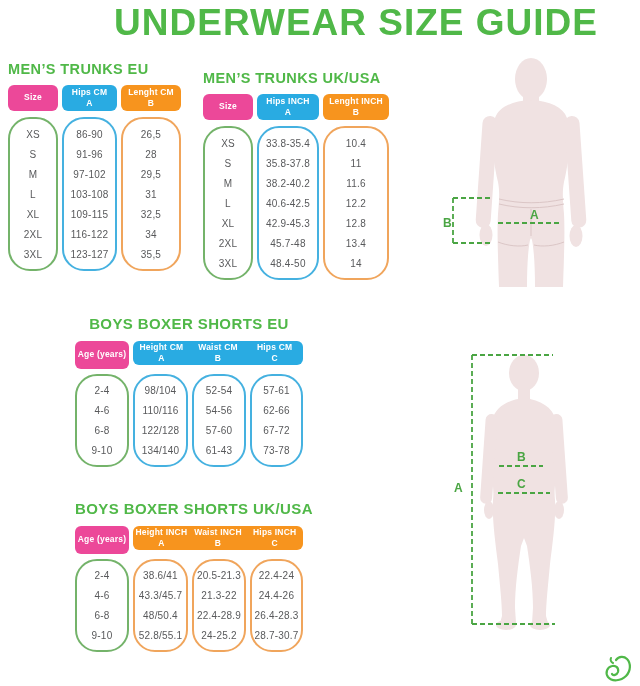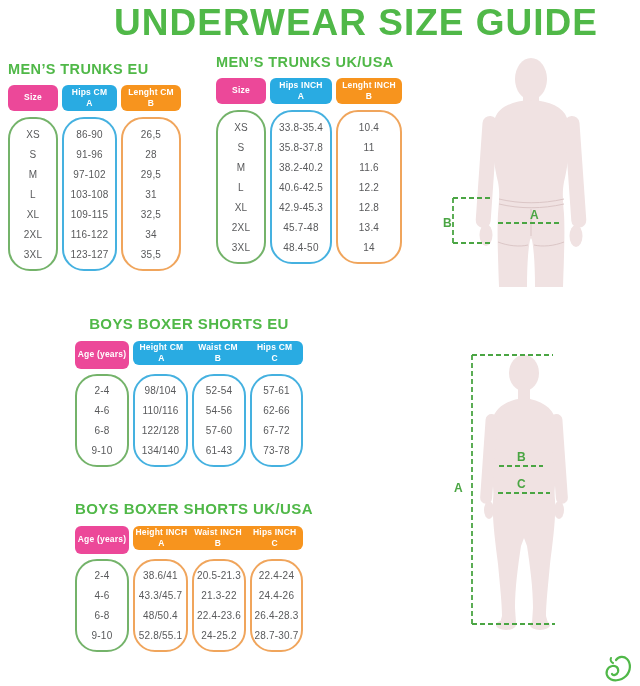"MEN’S TRUNKS UK/USA" #sec-mens-uk { margin-left: 13px -> none; top: 54px -> 70px }
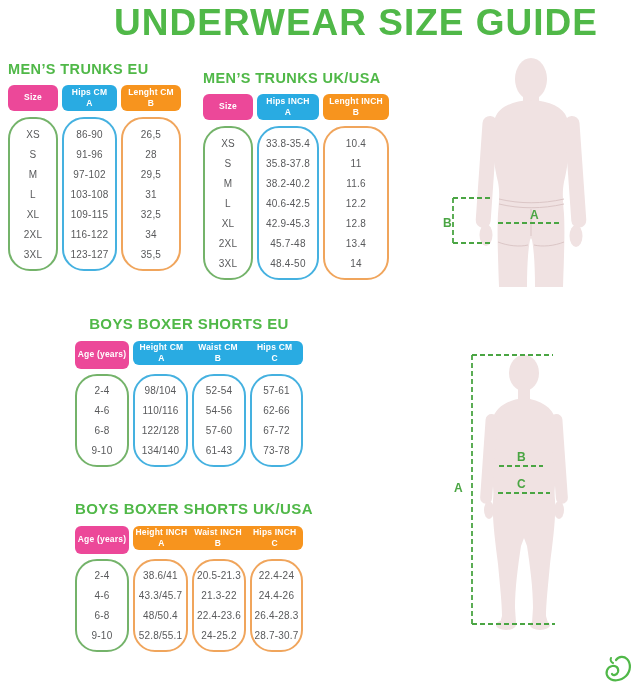"22.4-23.6" div.cell { text: 22.4-23.6 -> 22.4-28.9 }
